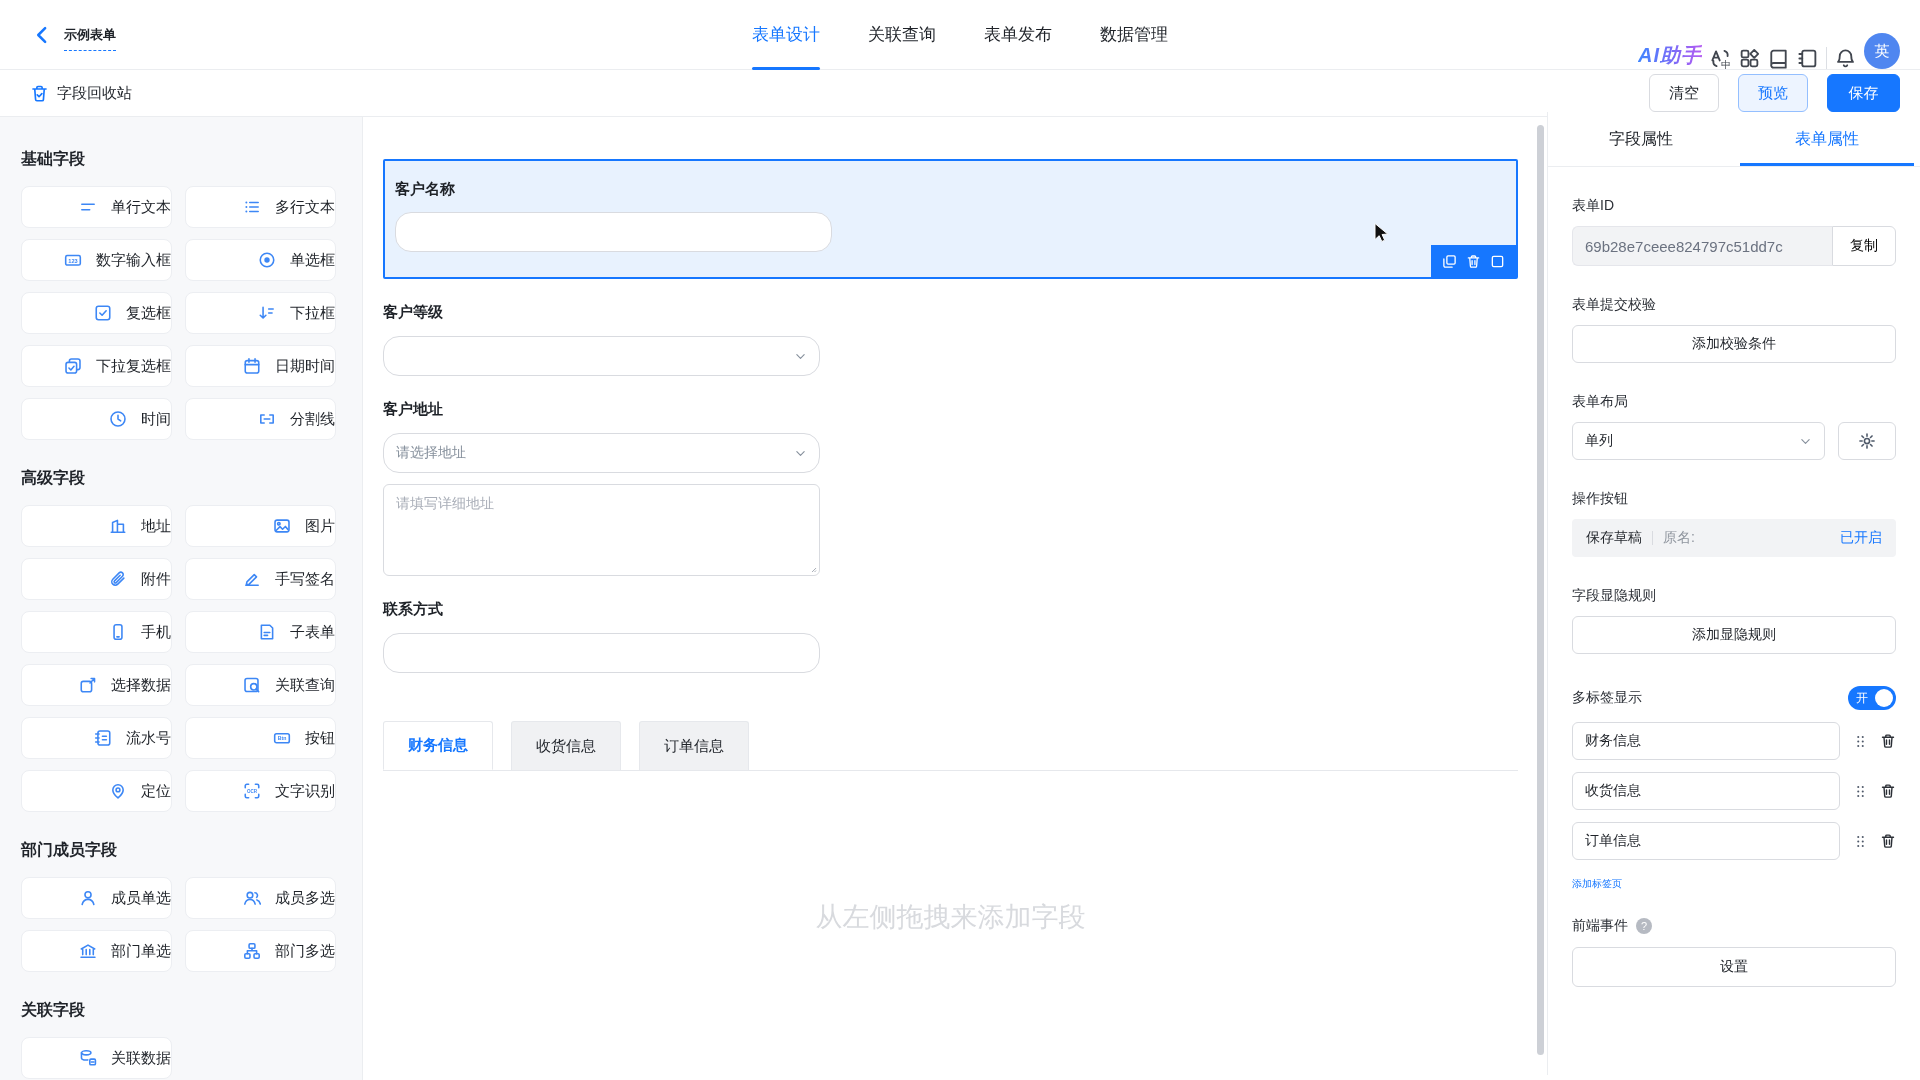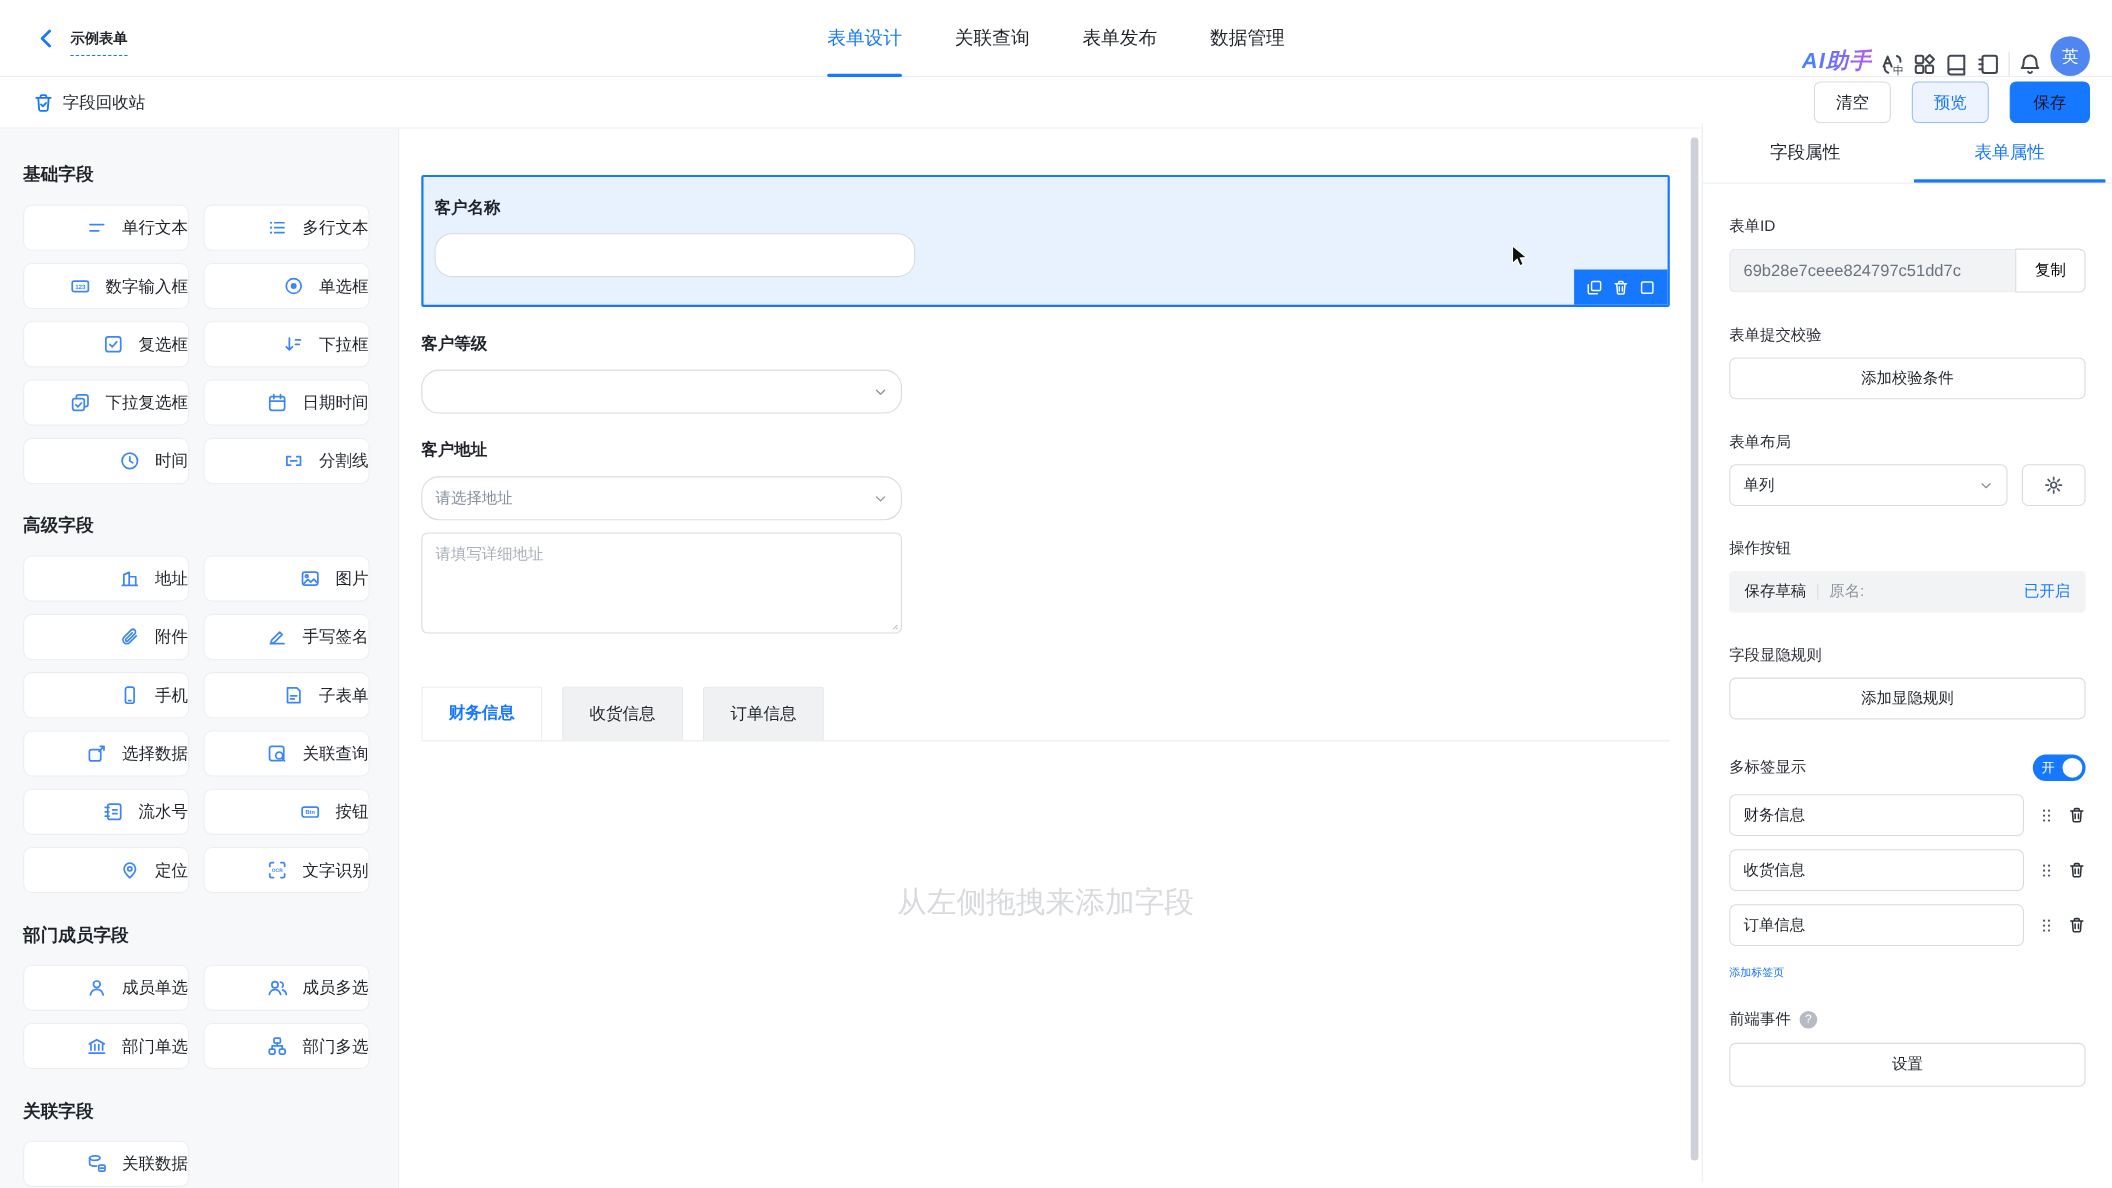"保存" .btn-primary { color: #0f172a -> #ffffff }
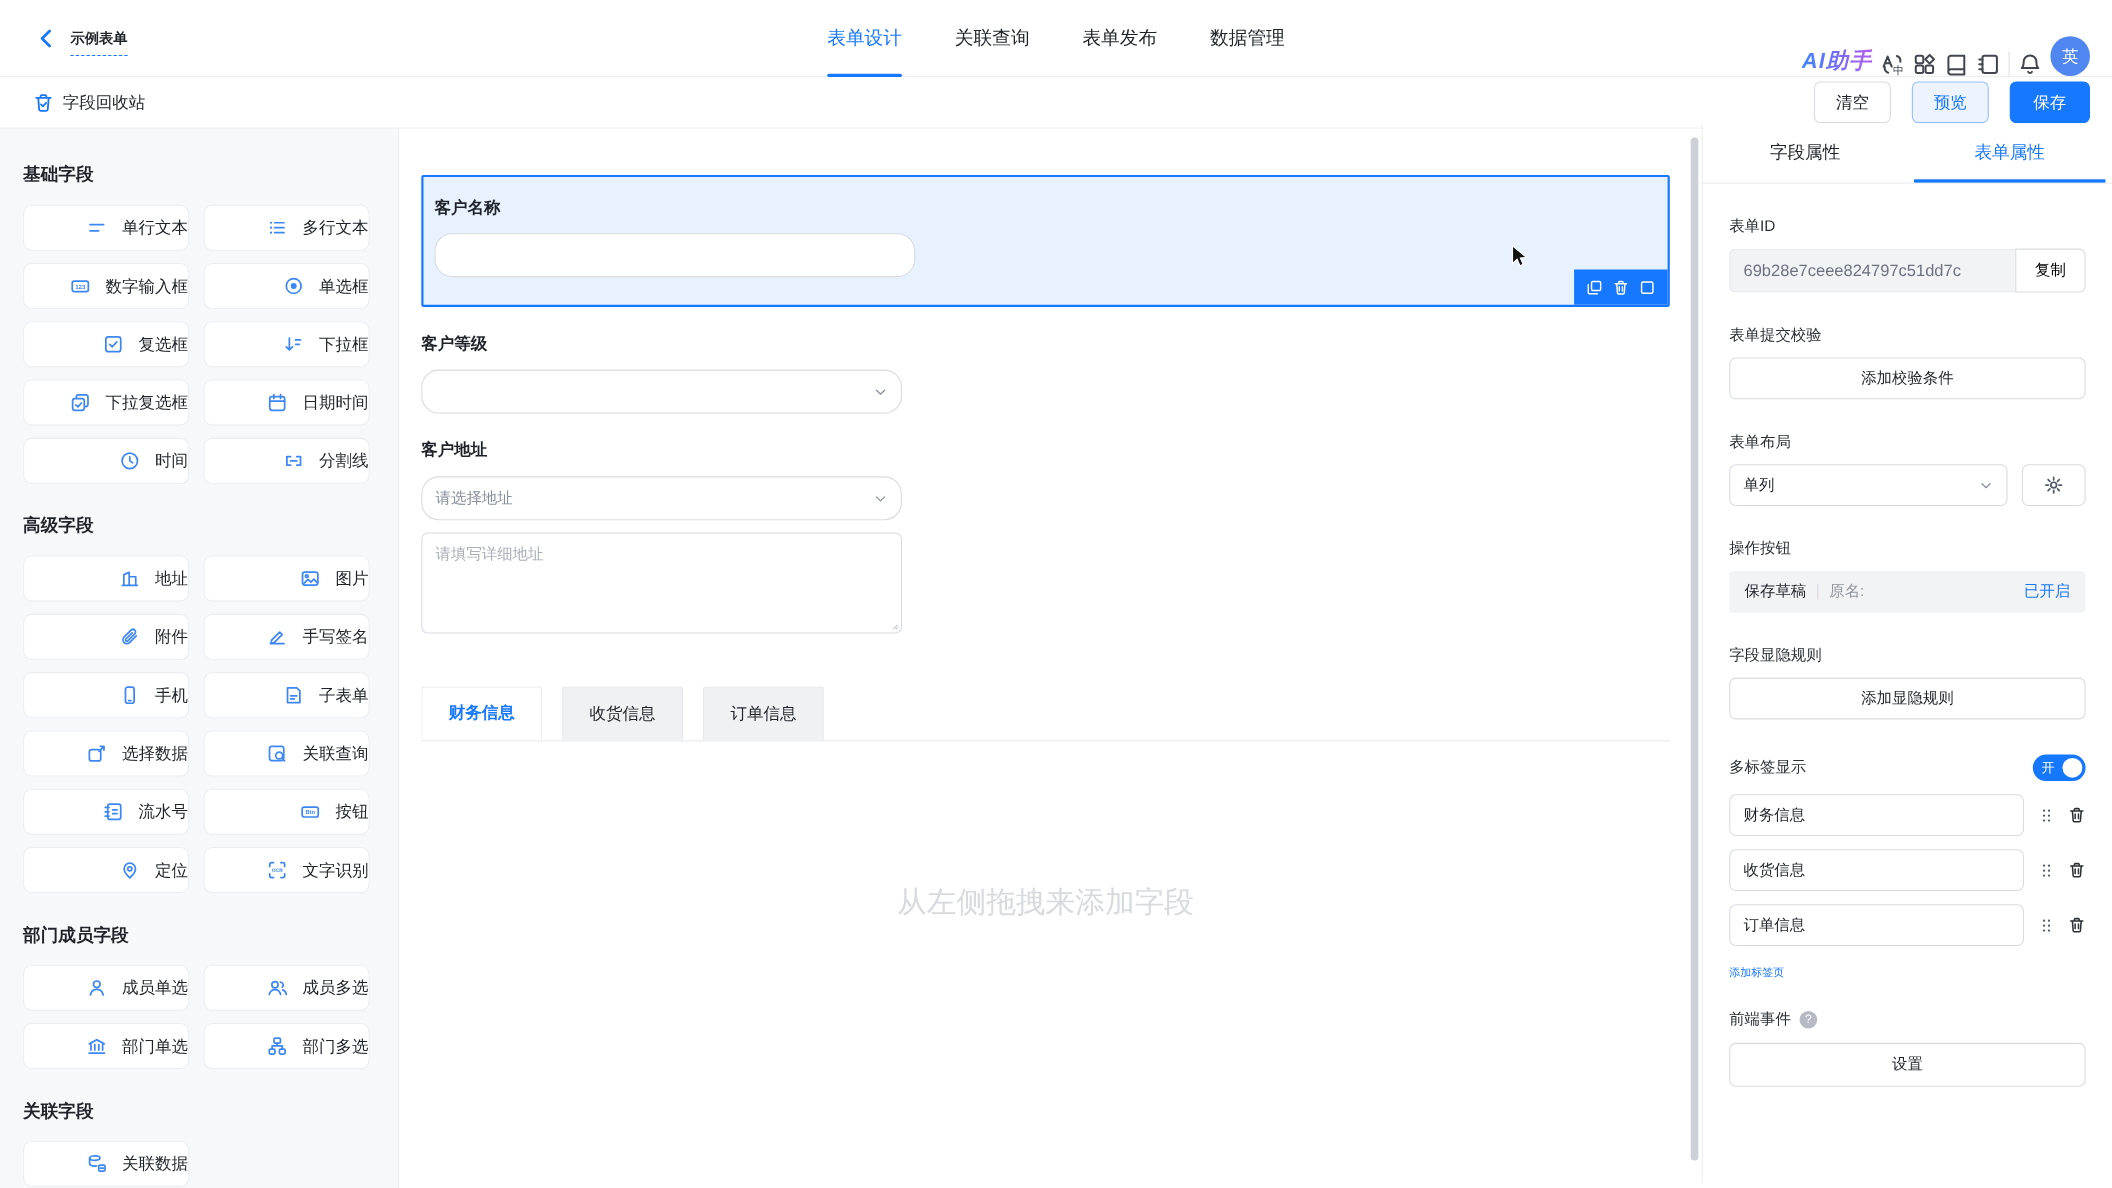"联系方式" div.field-block { html: none -> <div> <div>联系方式</div> <input> </div> }
